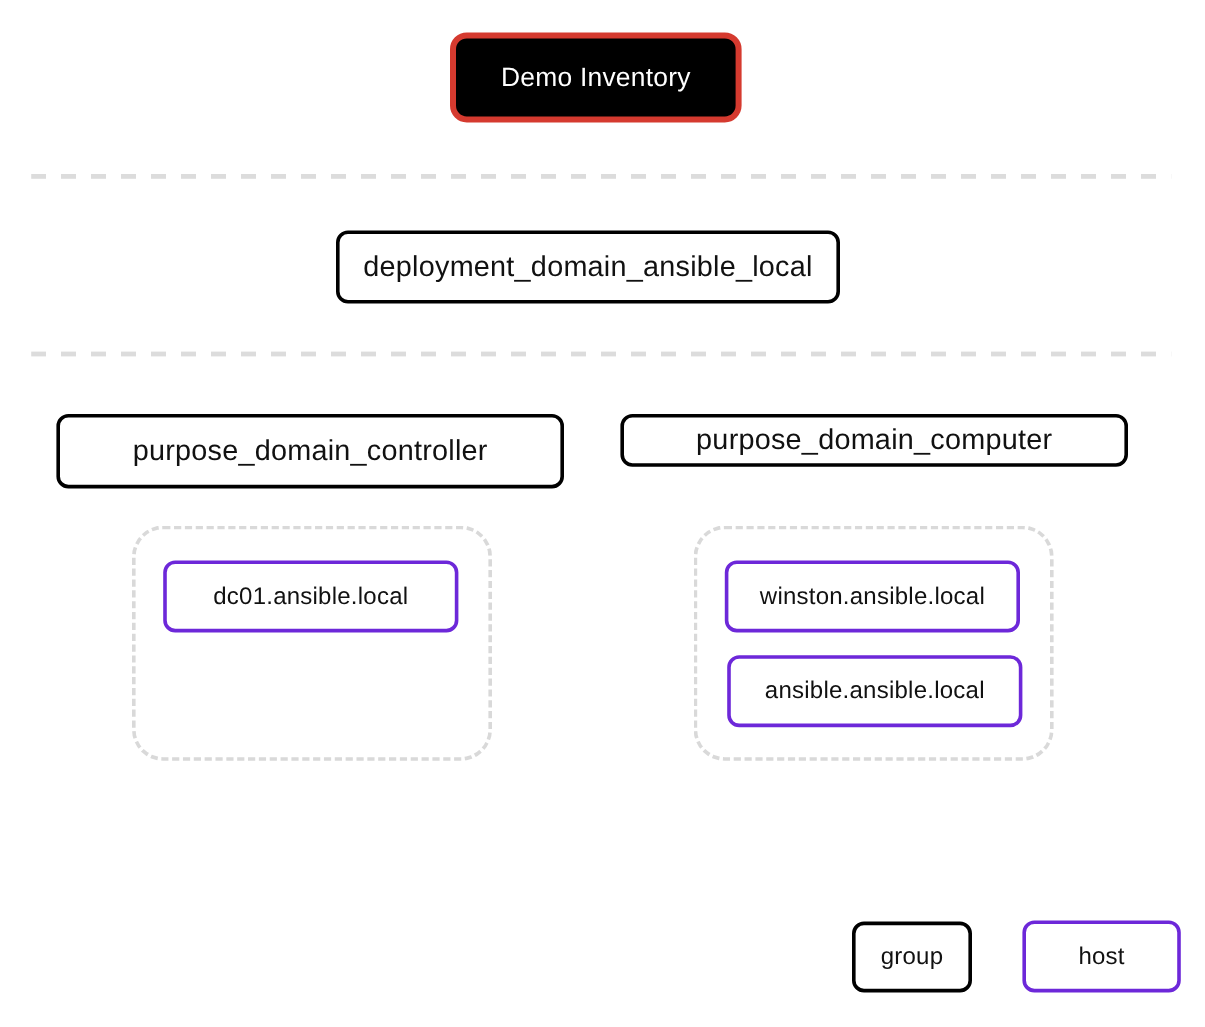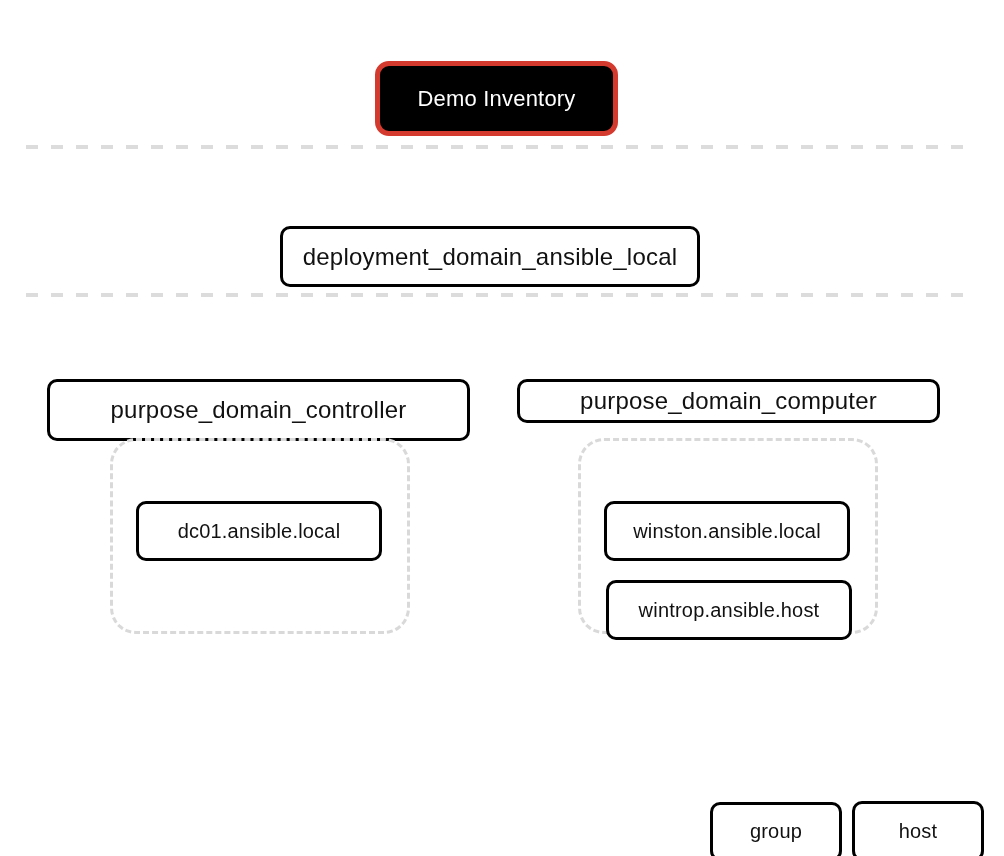"Demo Inventory" .node { margin-top: 34px -> none }
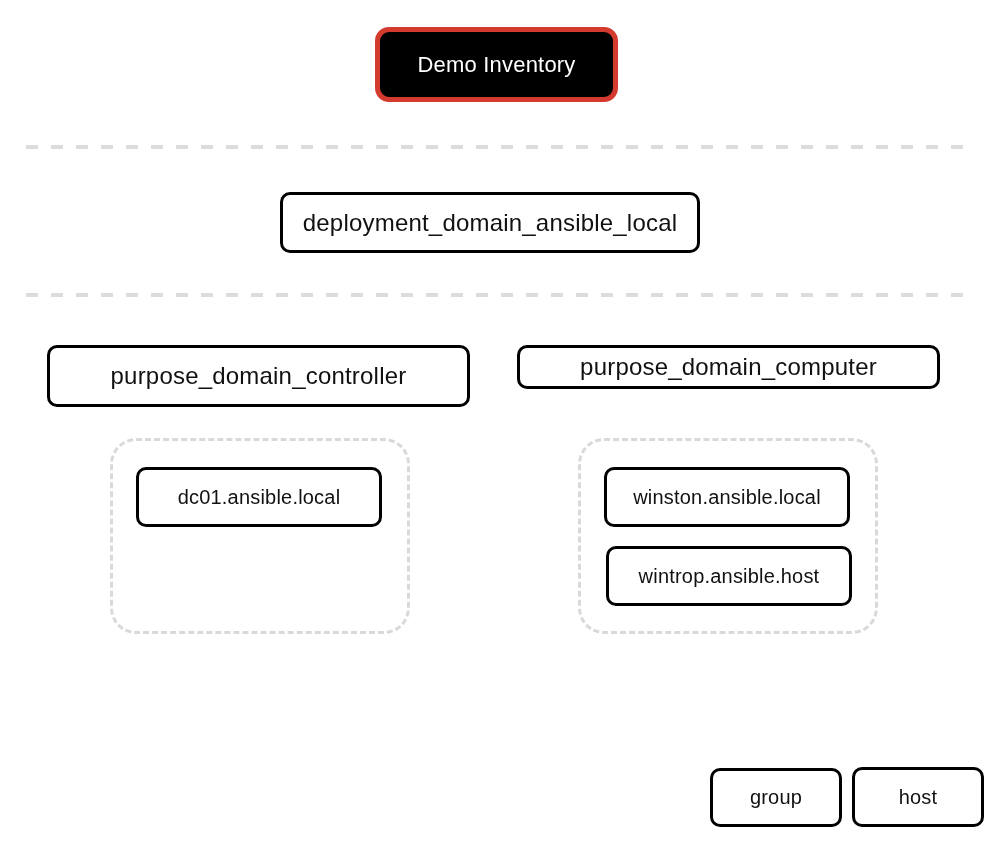"dc01.ansible.local" .host-node { border: 3px solid #000000 -> 3px solid #6d28d9 }
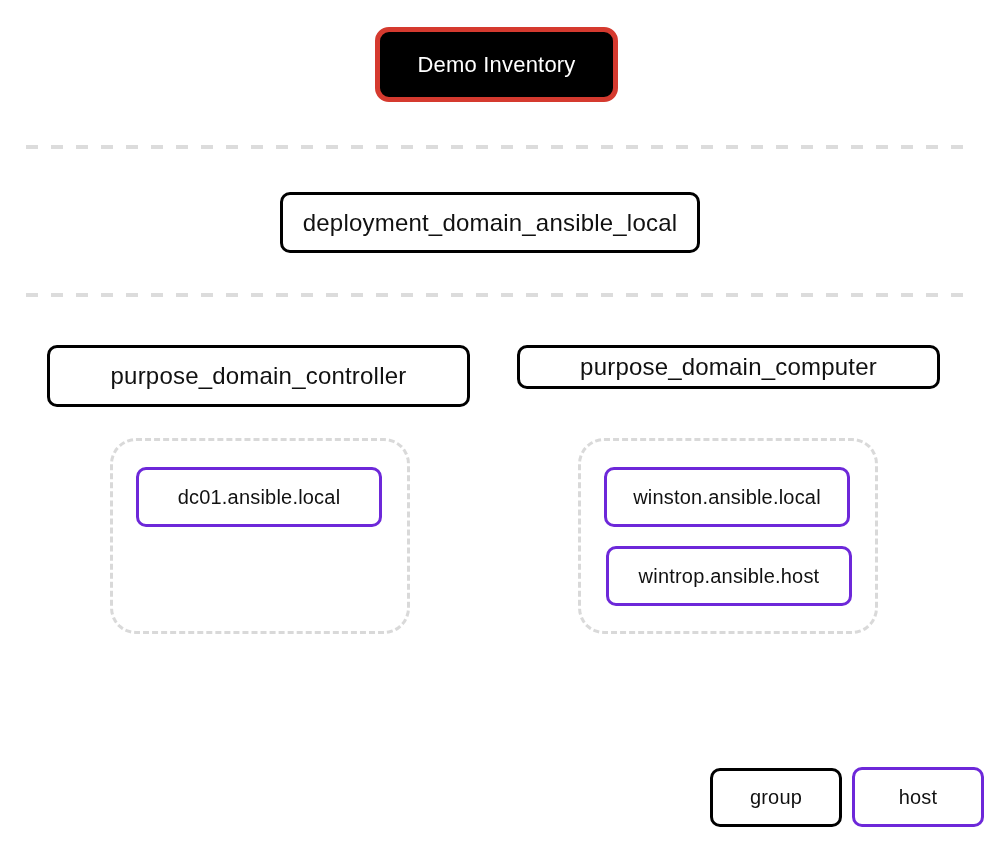"wintrop.ansible.host" span { text: wintrop.ansible.host -> ansible.ansible.local }
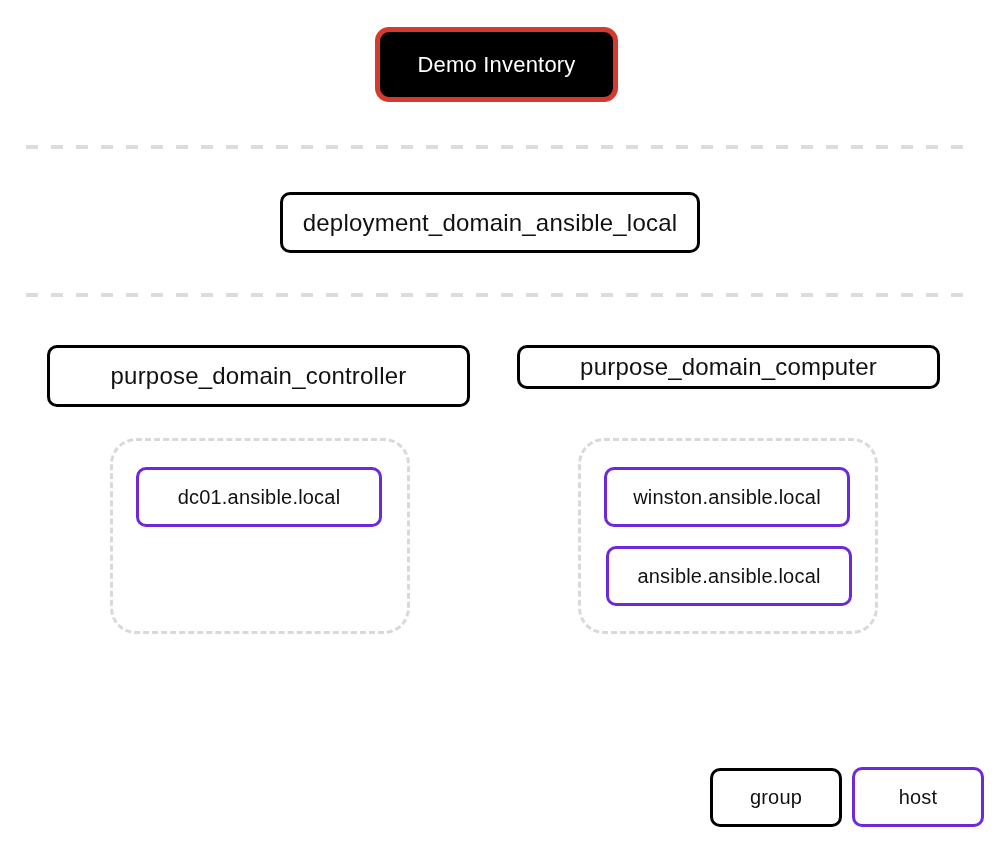"group" .legend-group-node { width: 132px -> 100px }
